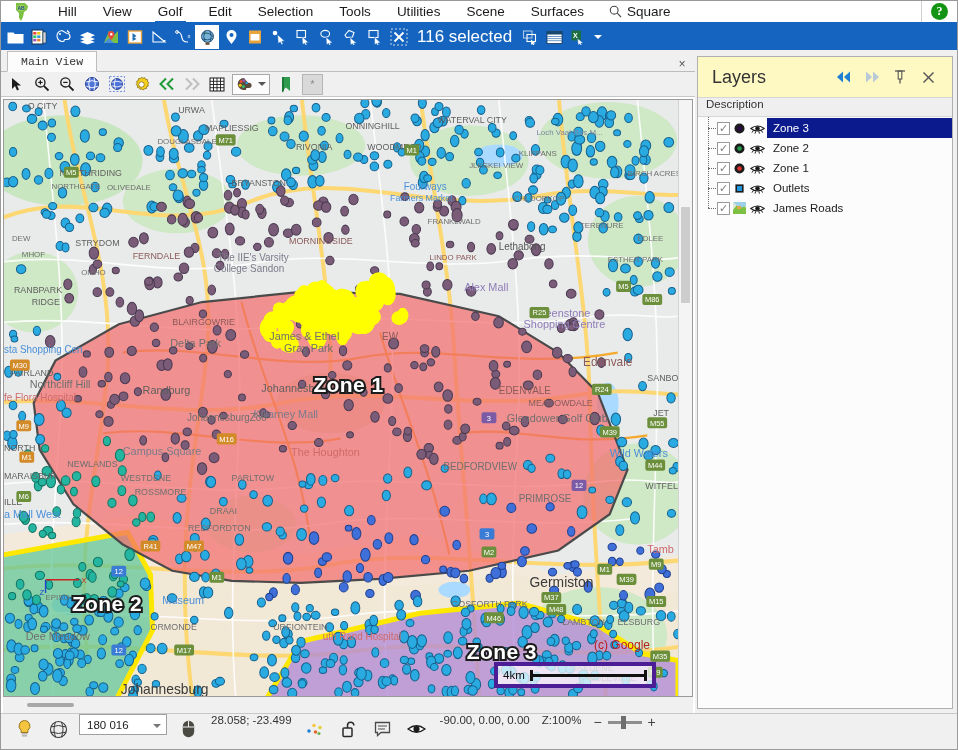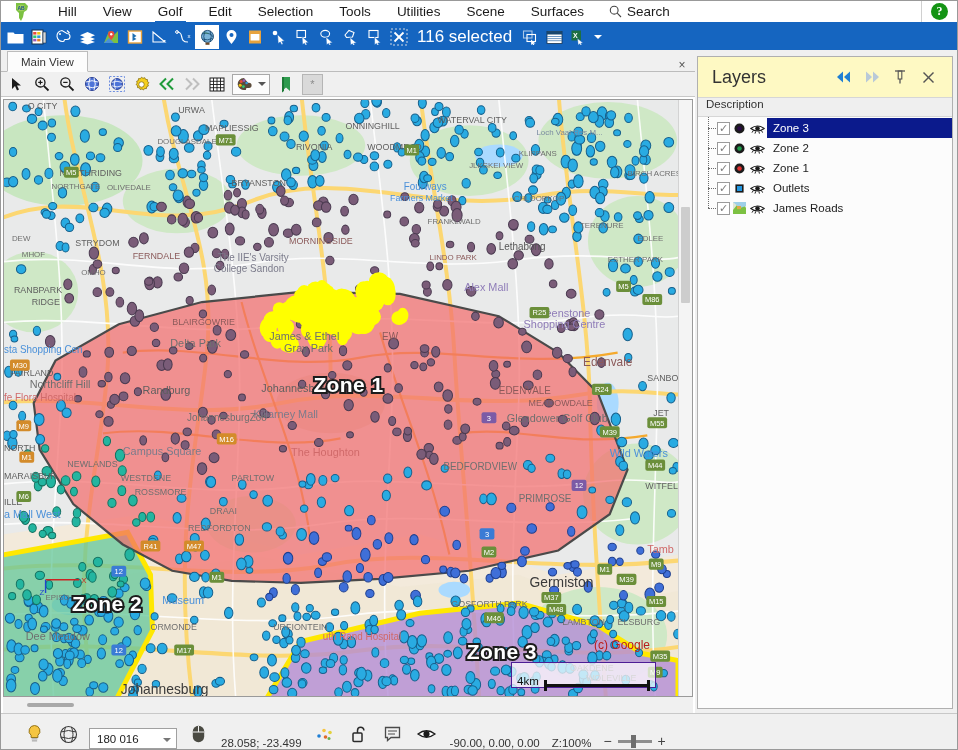"Search" span { text: Search -> Square }
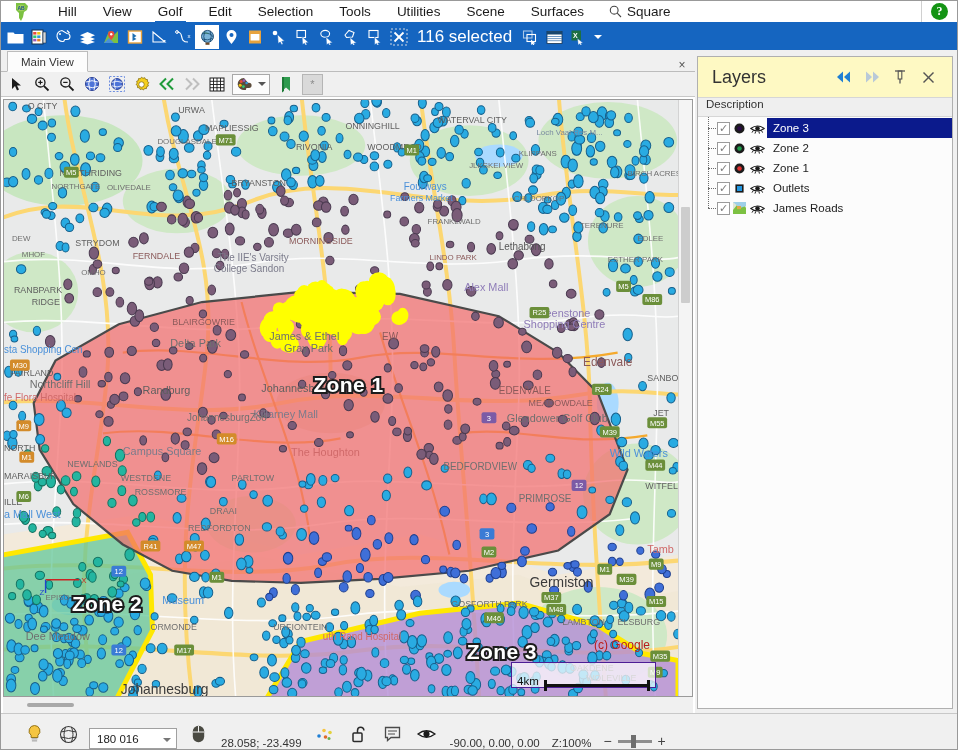"Main View" .tabstrip { font-family: none -> Liberation Mono, monospace }
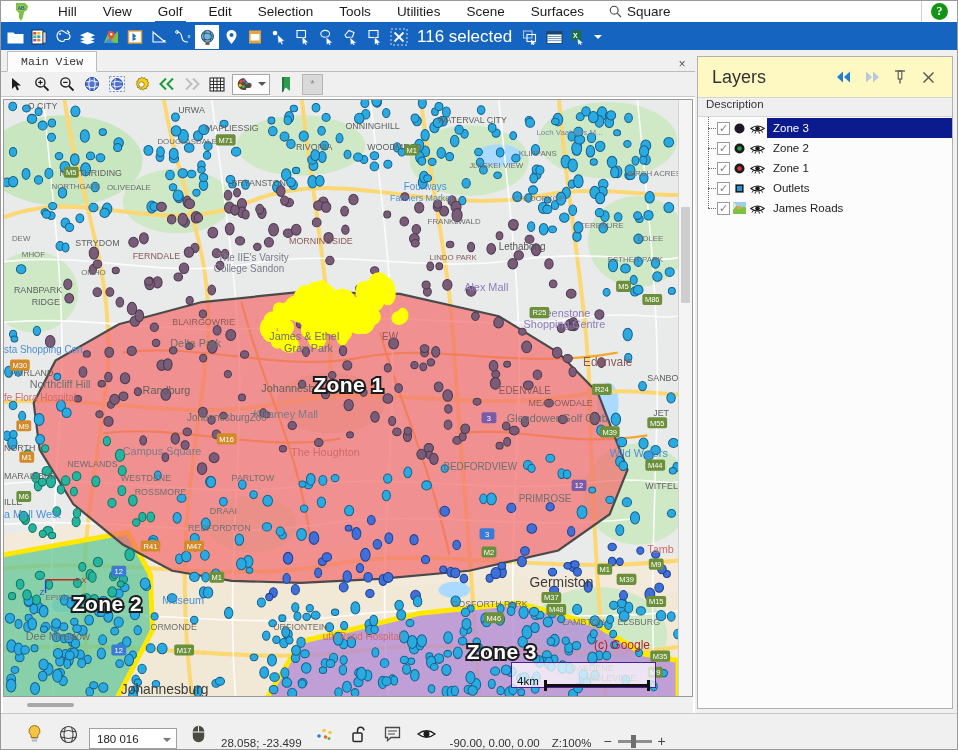"4km" .scalebar { align-items: flex-end -> center; border: 1px solid #4c1d95 -> 4px solid #4c1d95; width: 145px -> 162px }
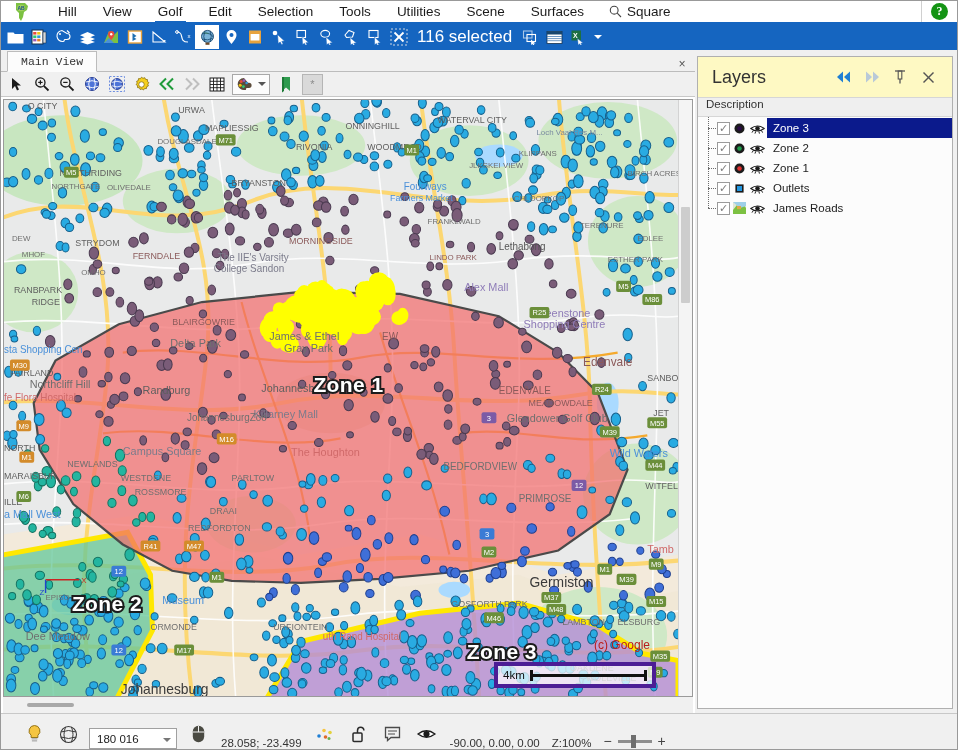"180 016" .statusbar { align-items: flex-end -> flex-start; padding-left: 16px -> 6px }
